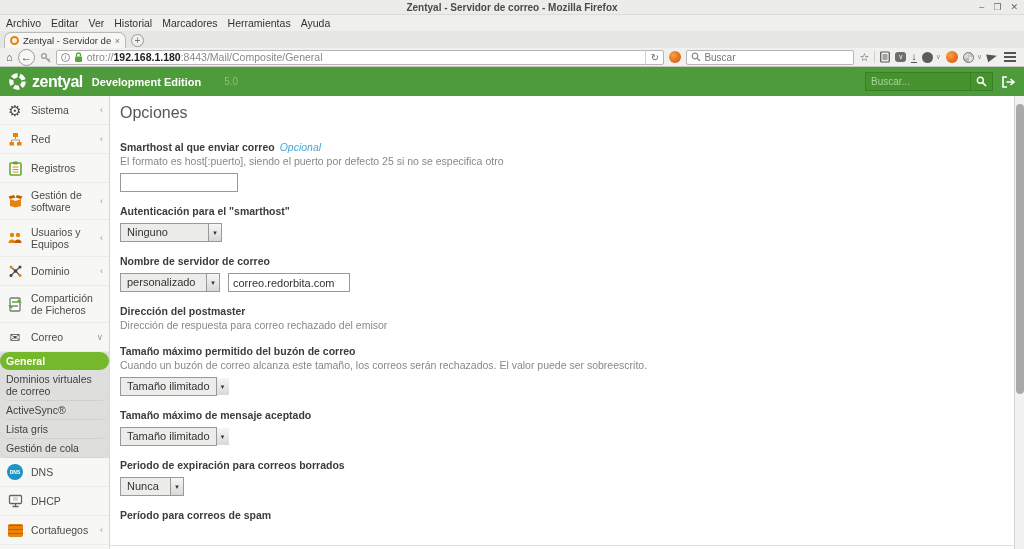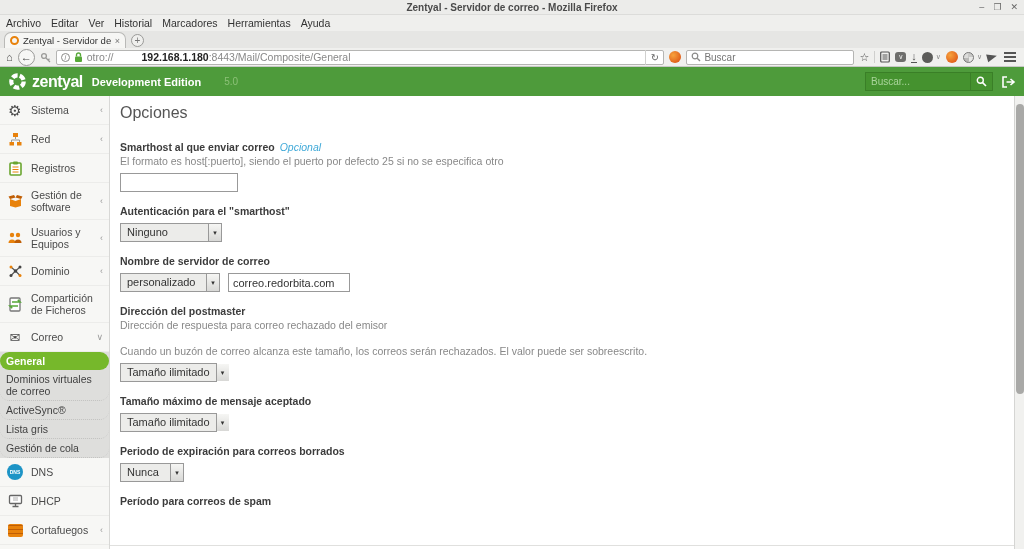"192.168.1.180" .url-text b { margin-left: 28px -> none }
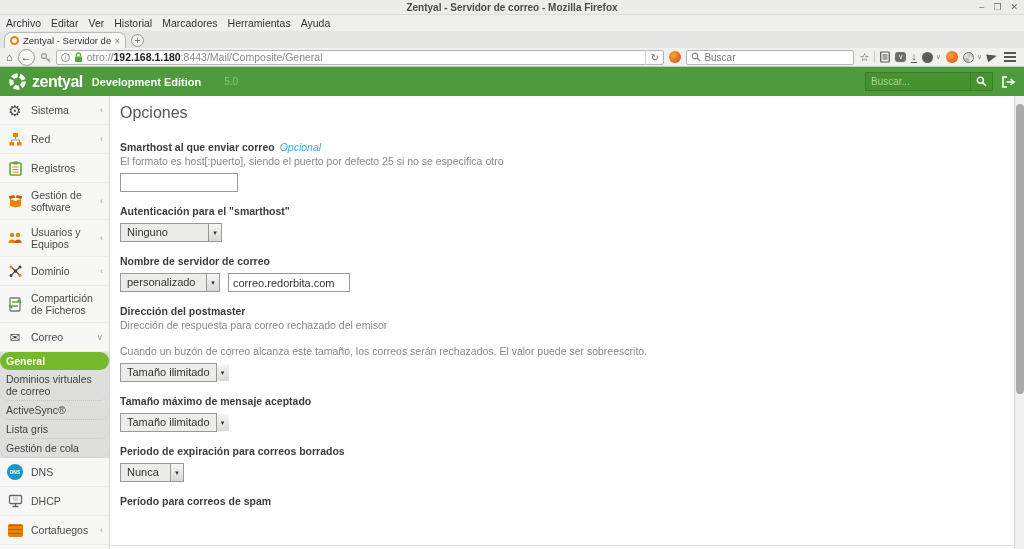"Tamaño máximo permitido del buzón" div.flabel { html: none -> <div>Tamaño máximo permitido del buzón de correo</div> }
